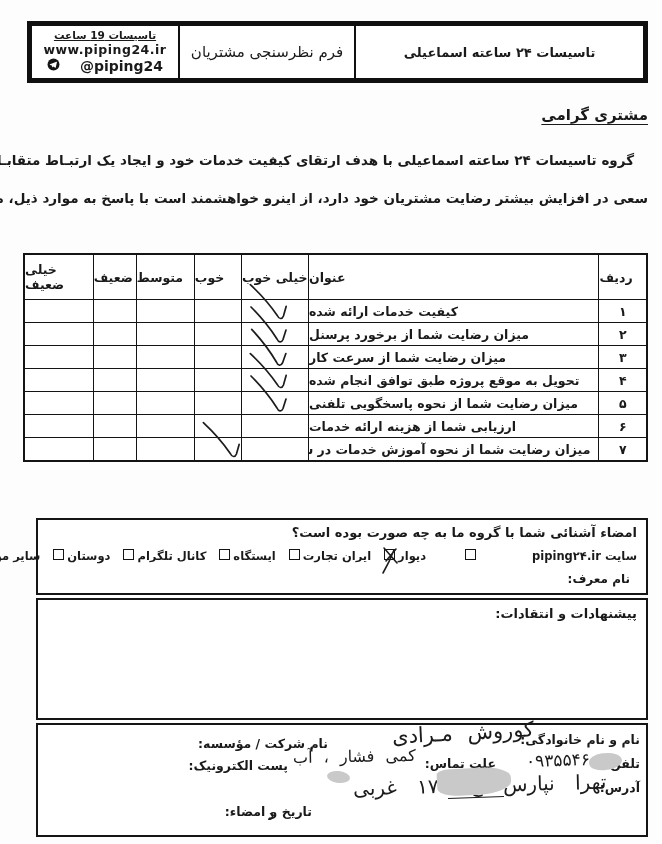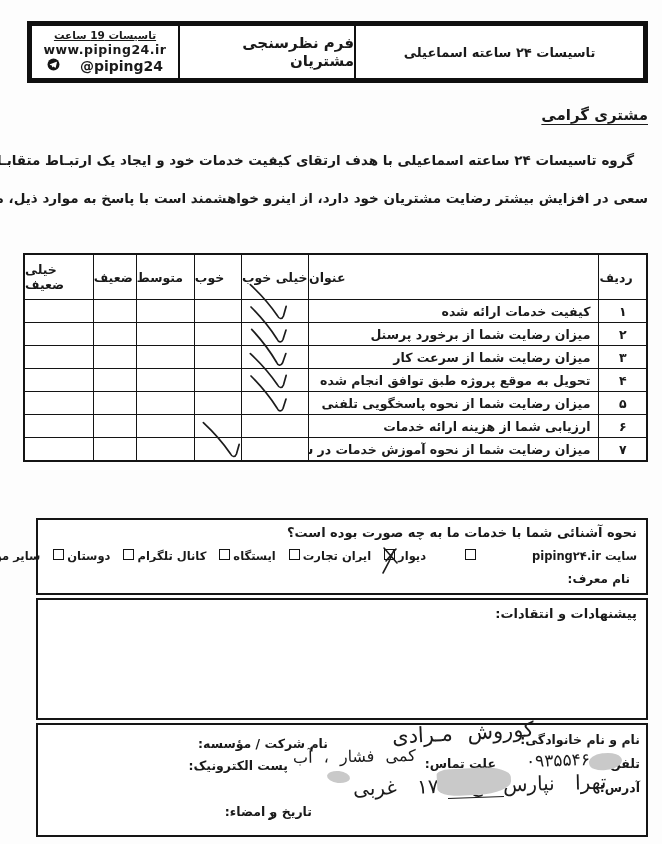"فرم نظرسنجی مشتریان" .cell-title { font-weight: bold -> normal }
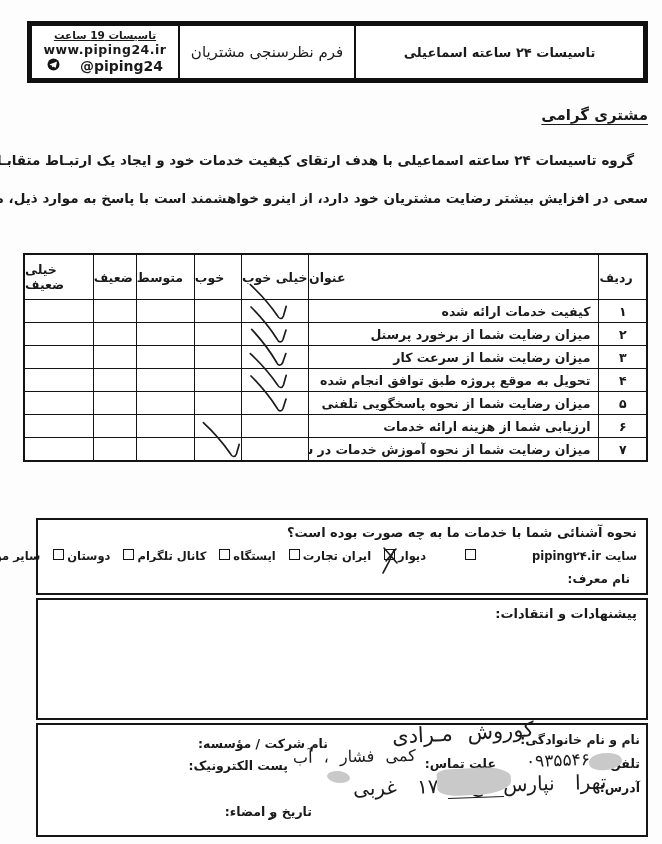"کیفیت خدمات ارائه شده" td.row-title { text-align: right -> left }
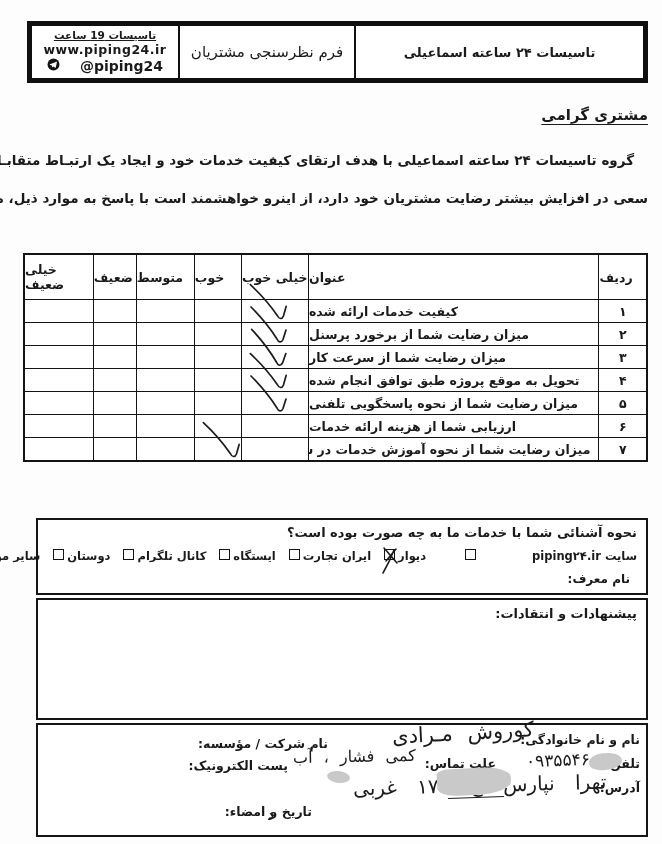"نحوه آشنائی شما با خدمات" div.referral-q { text: نحوه آشنائی شما با خدمات -> امضاء آشنائی شما با گروه }
